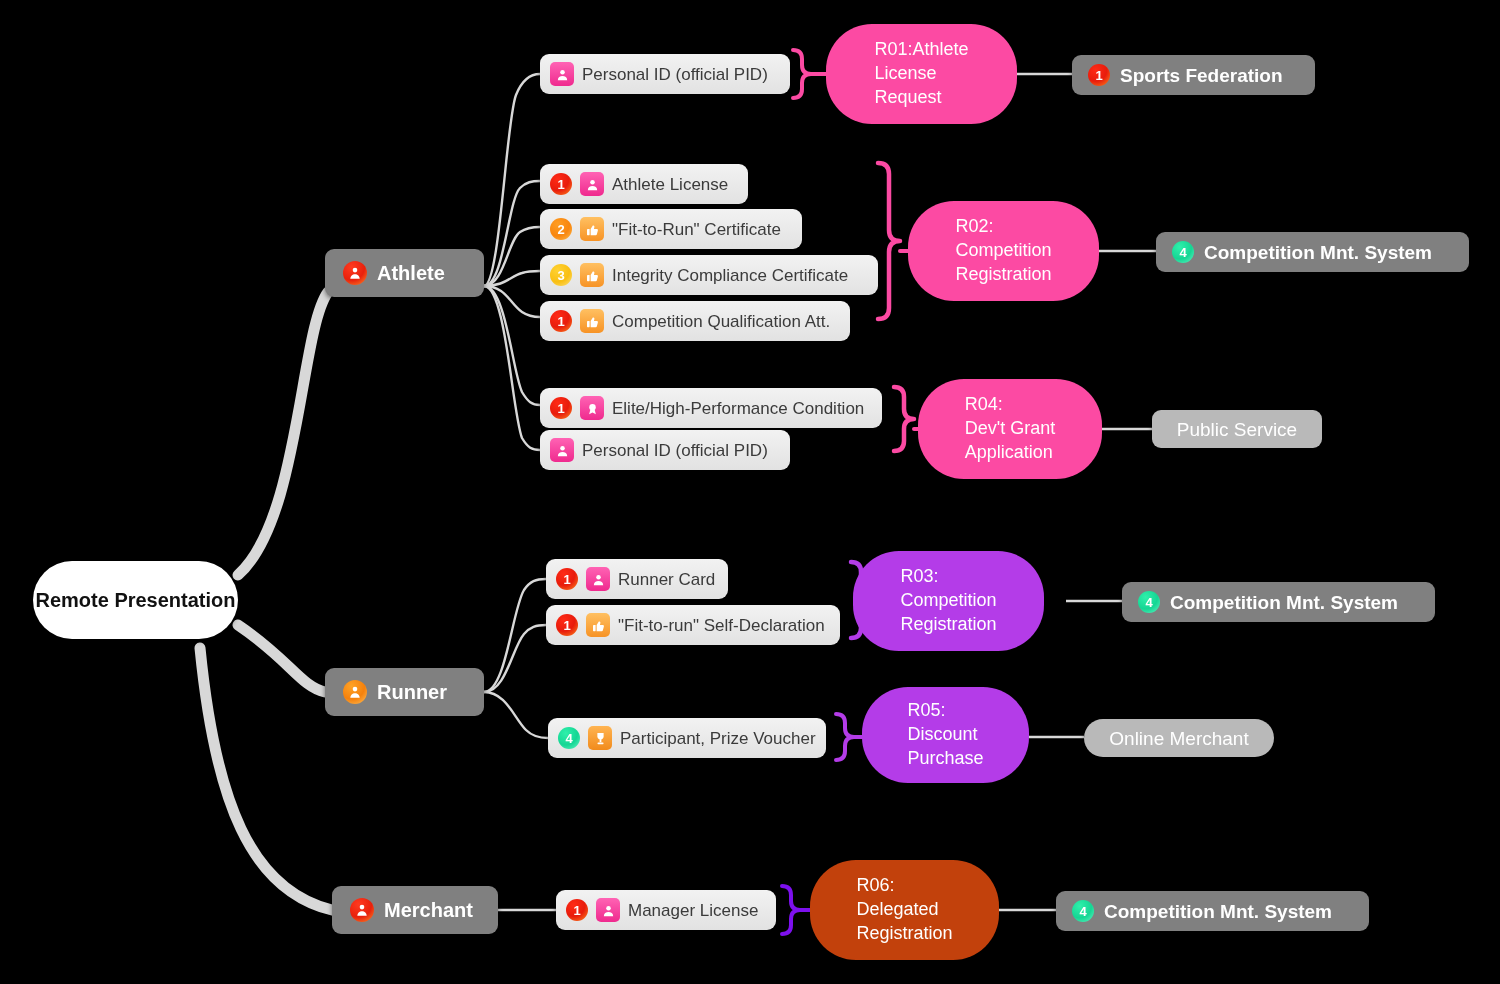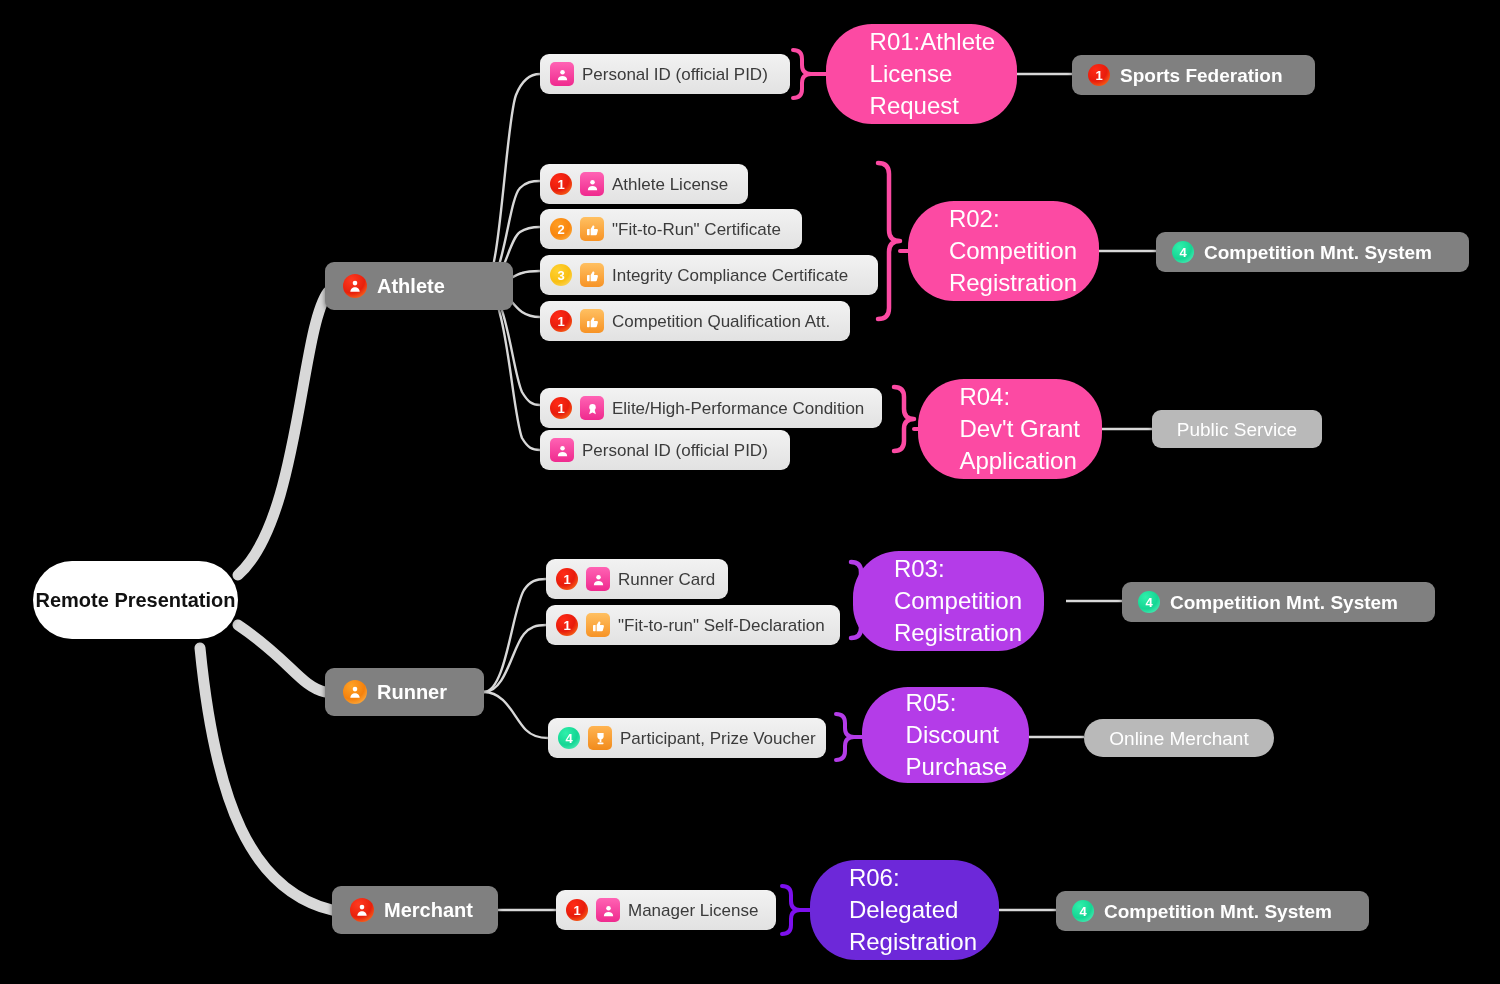"R01:Athlete" .proc-node { font-size: 24px -> 18px; justify-content: flex-end -> center }
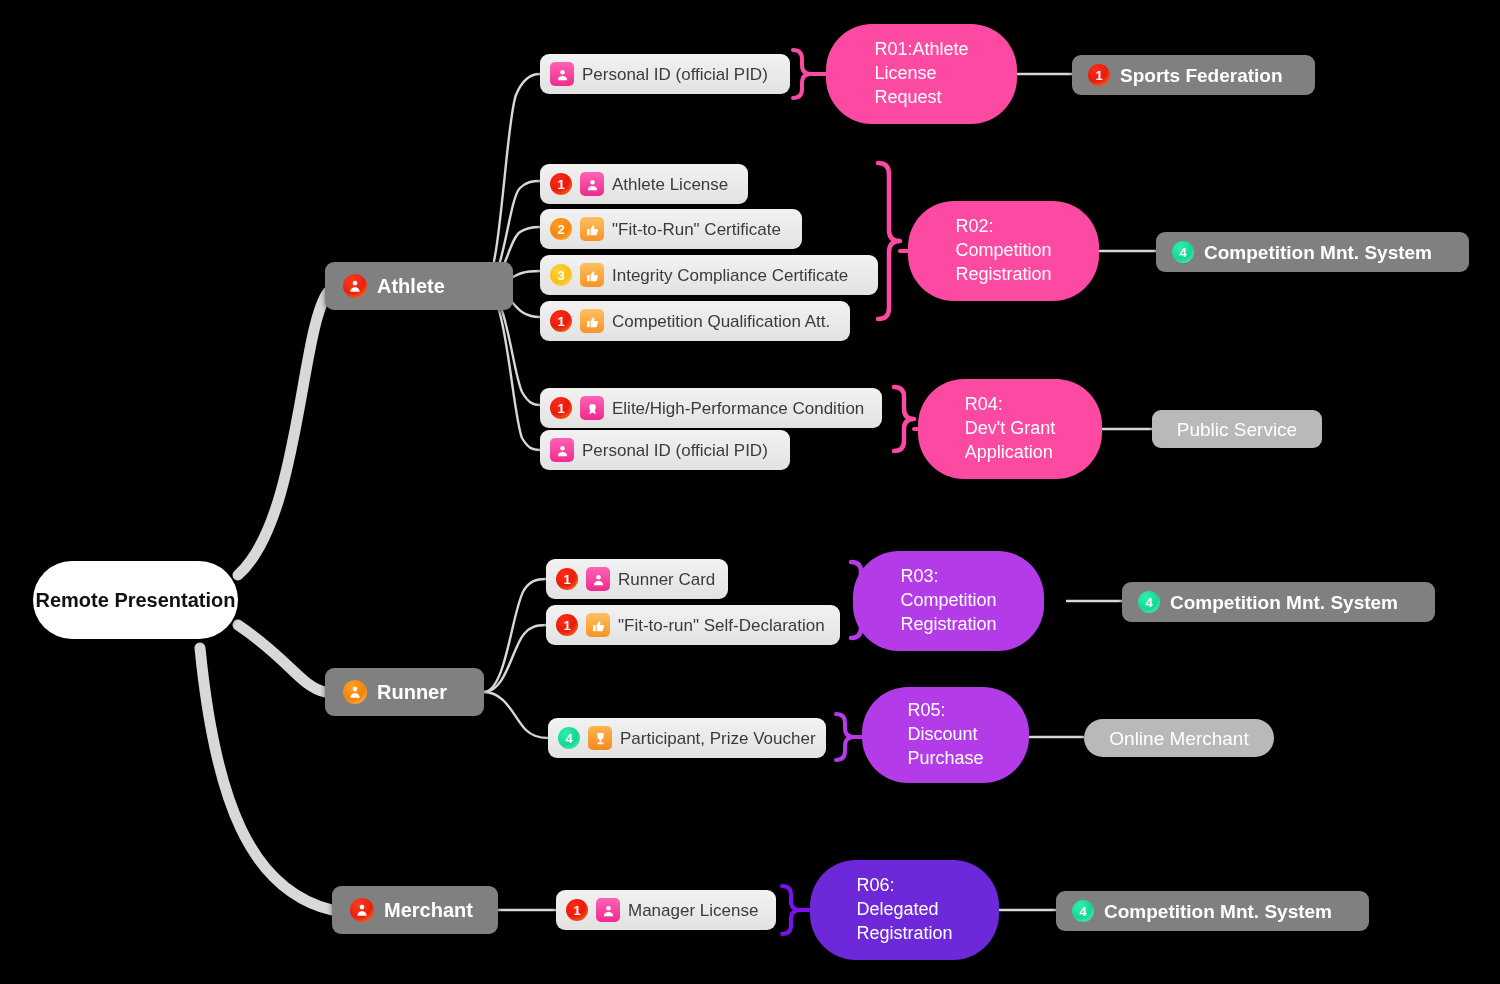"Athlete" div.node { top: 262px -> 249px; width: 188px -> 159px }
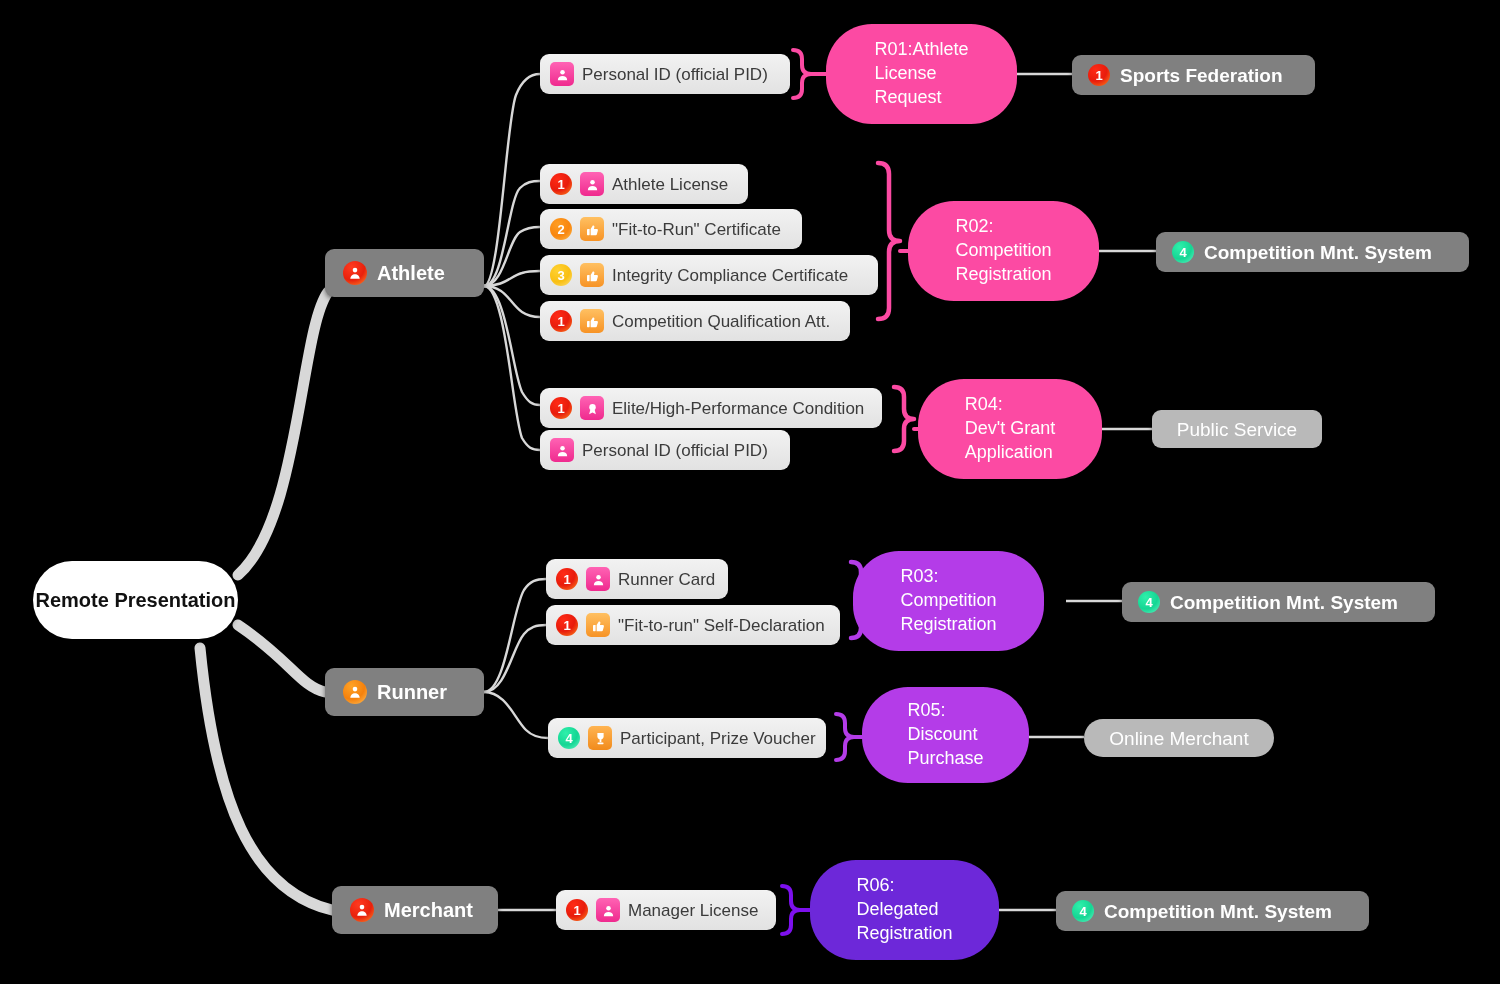"R06:" .proc-violet { background: #6d28d9 -> #c2410c }
